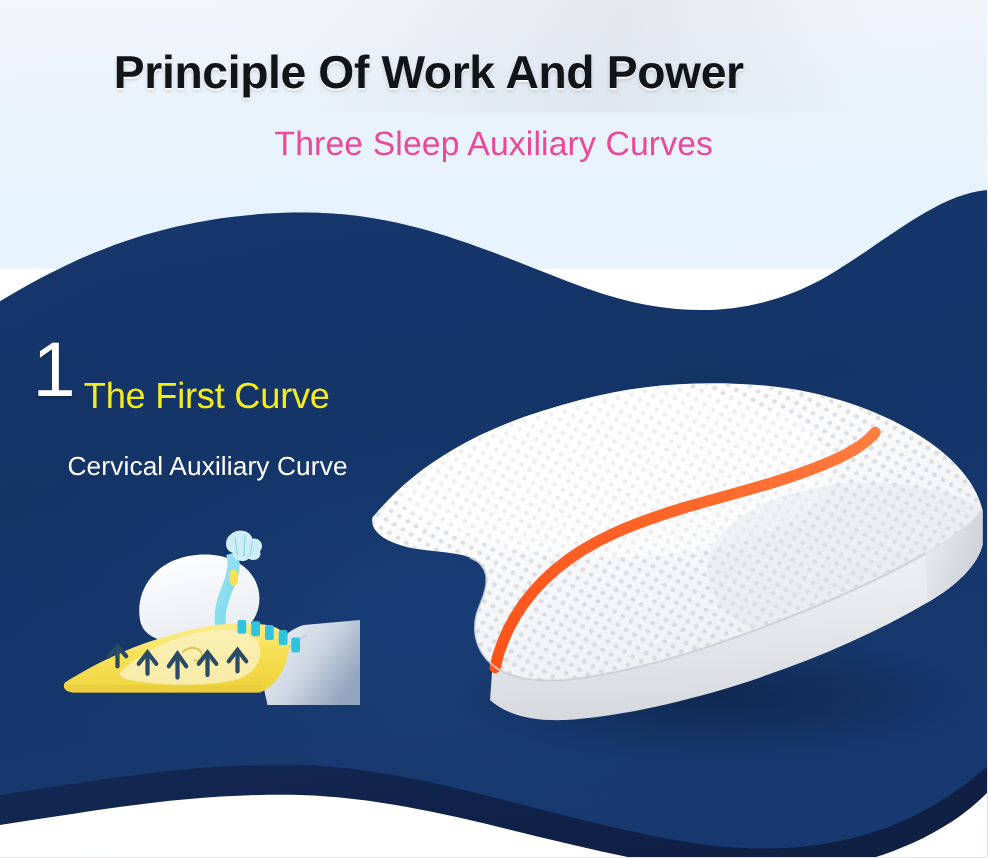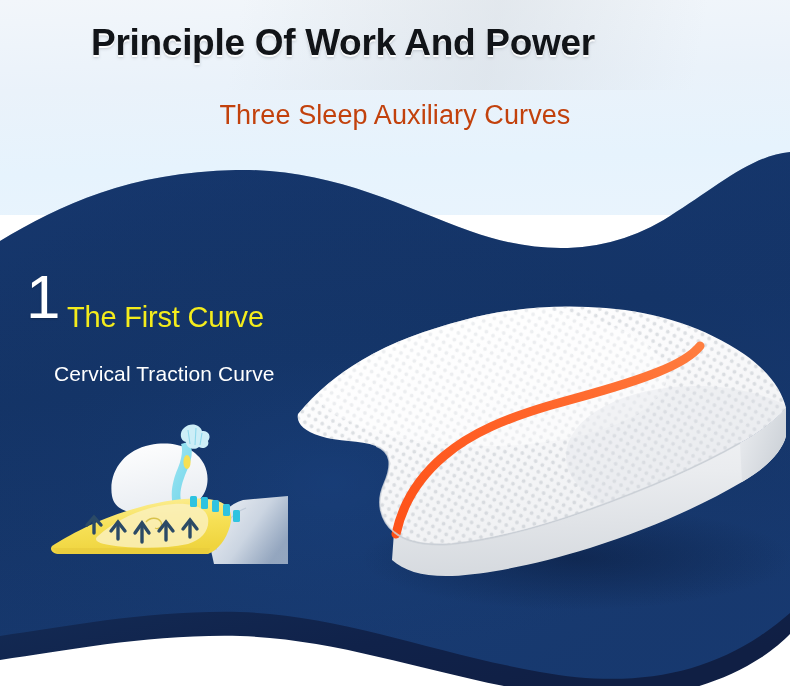"Principle Of Work And Power" .title { top: 22px -> 37px }
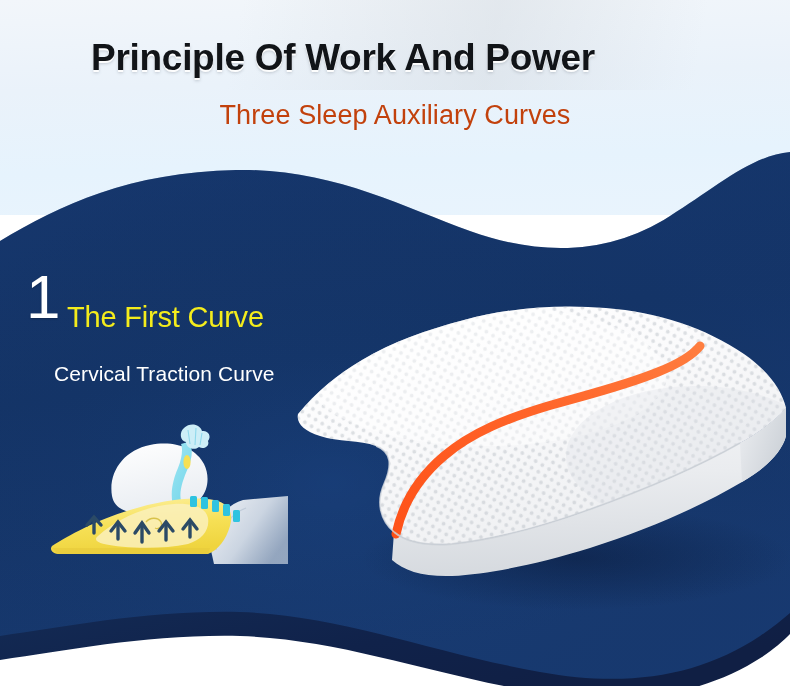"Three Sleep Auxiliary Curves" .subtitle { color: #c2410c -> #ec4899 }
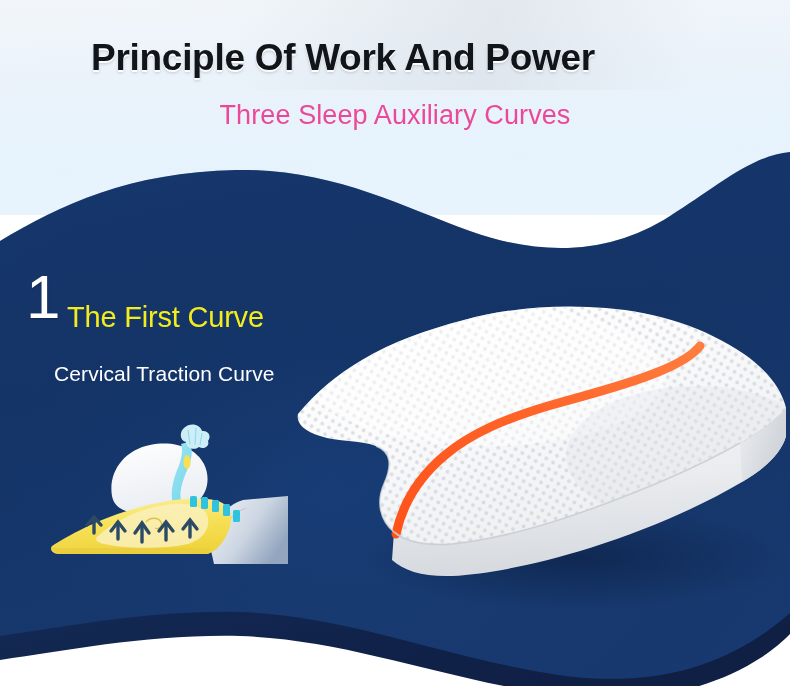"Cervical Traction Curve" div.curve-sub { text: Traction -> Auxiliary }
